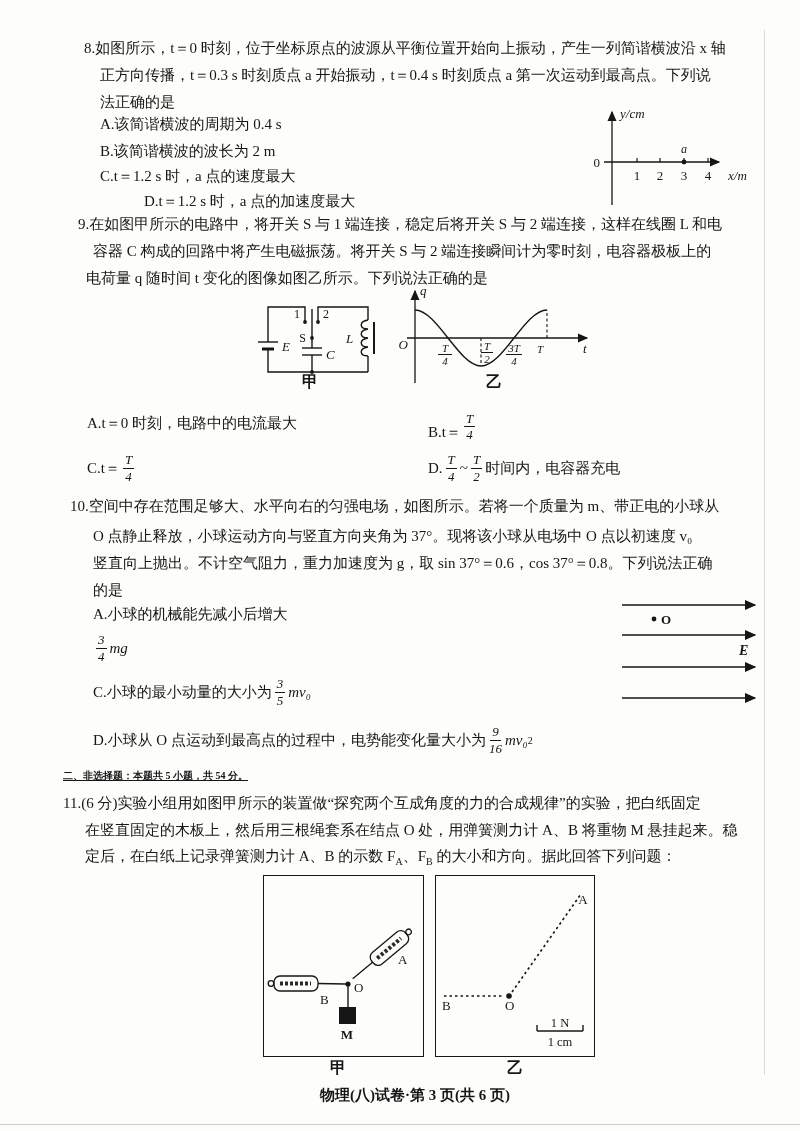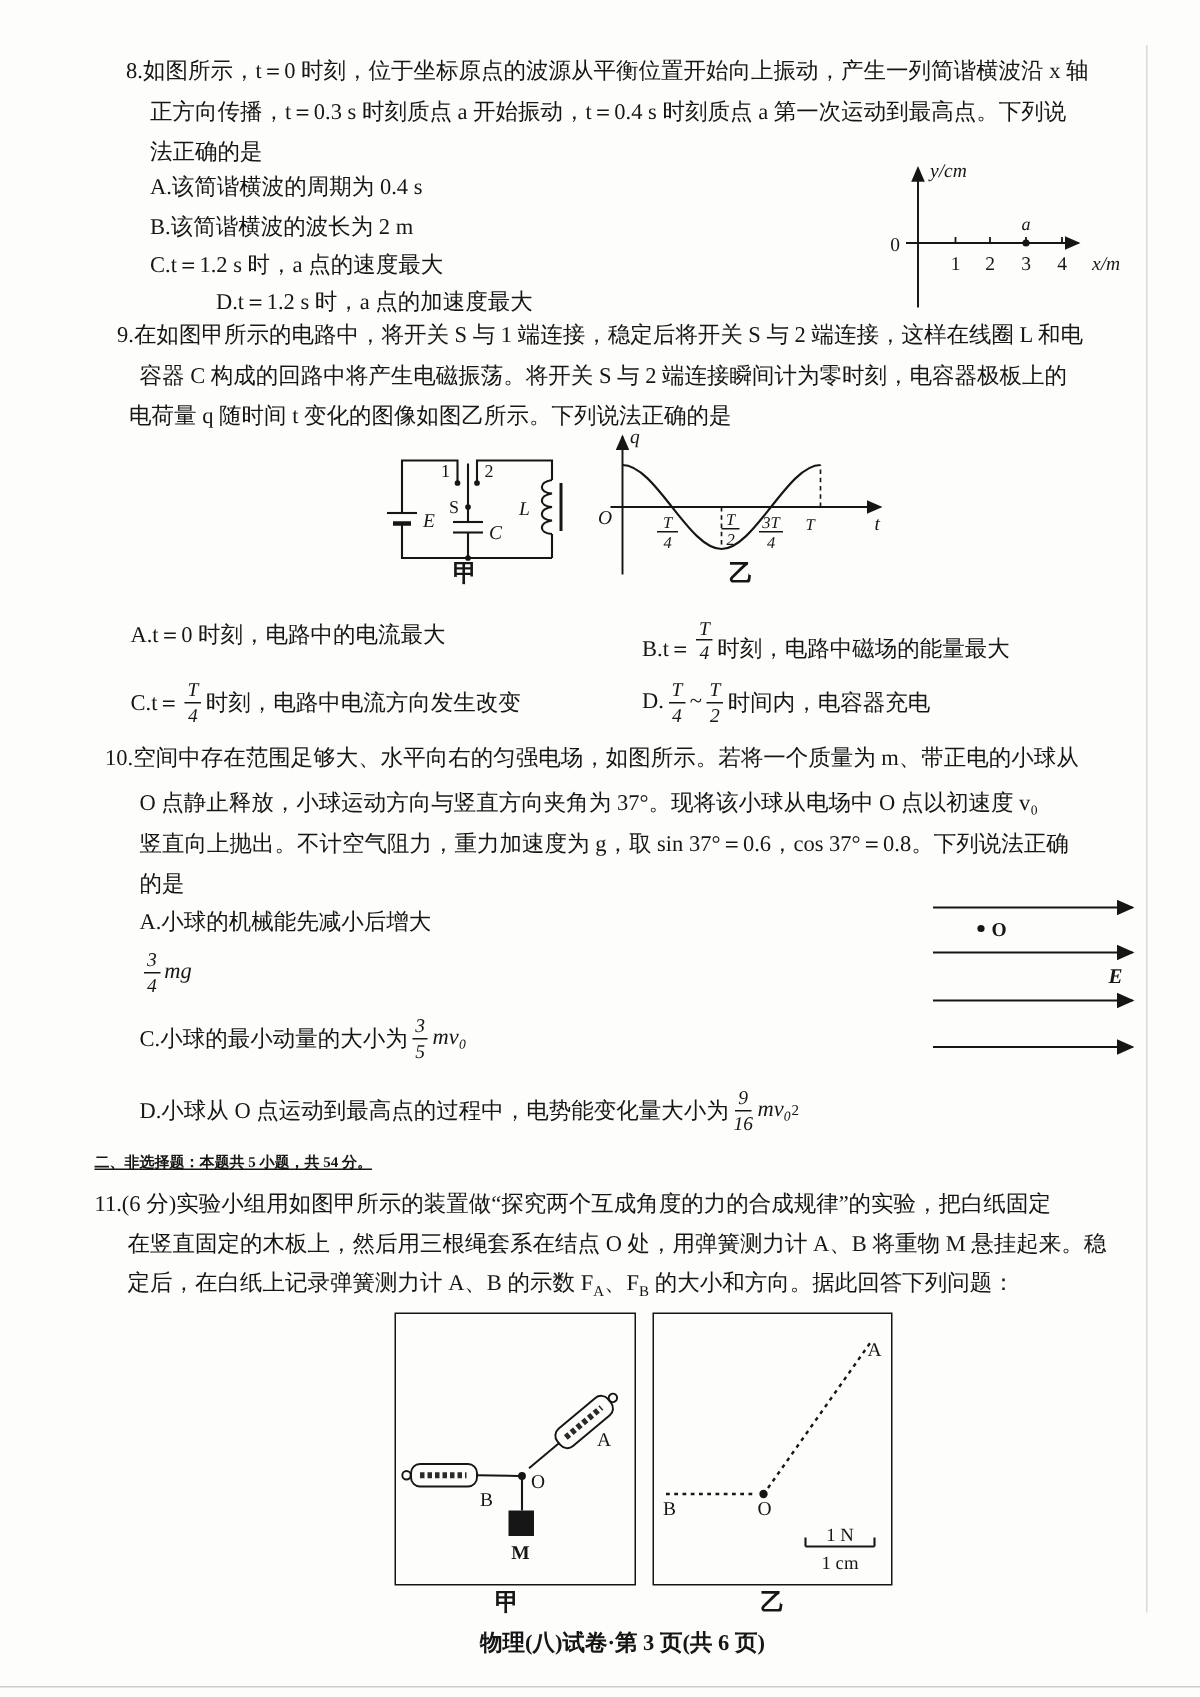"时刻，电路中磁场的能量最大" span { html: <span>时刻，电路中磁场的能量最大</span> -> none }
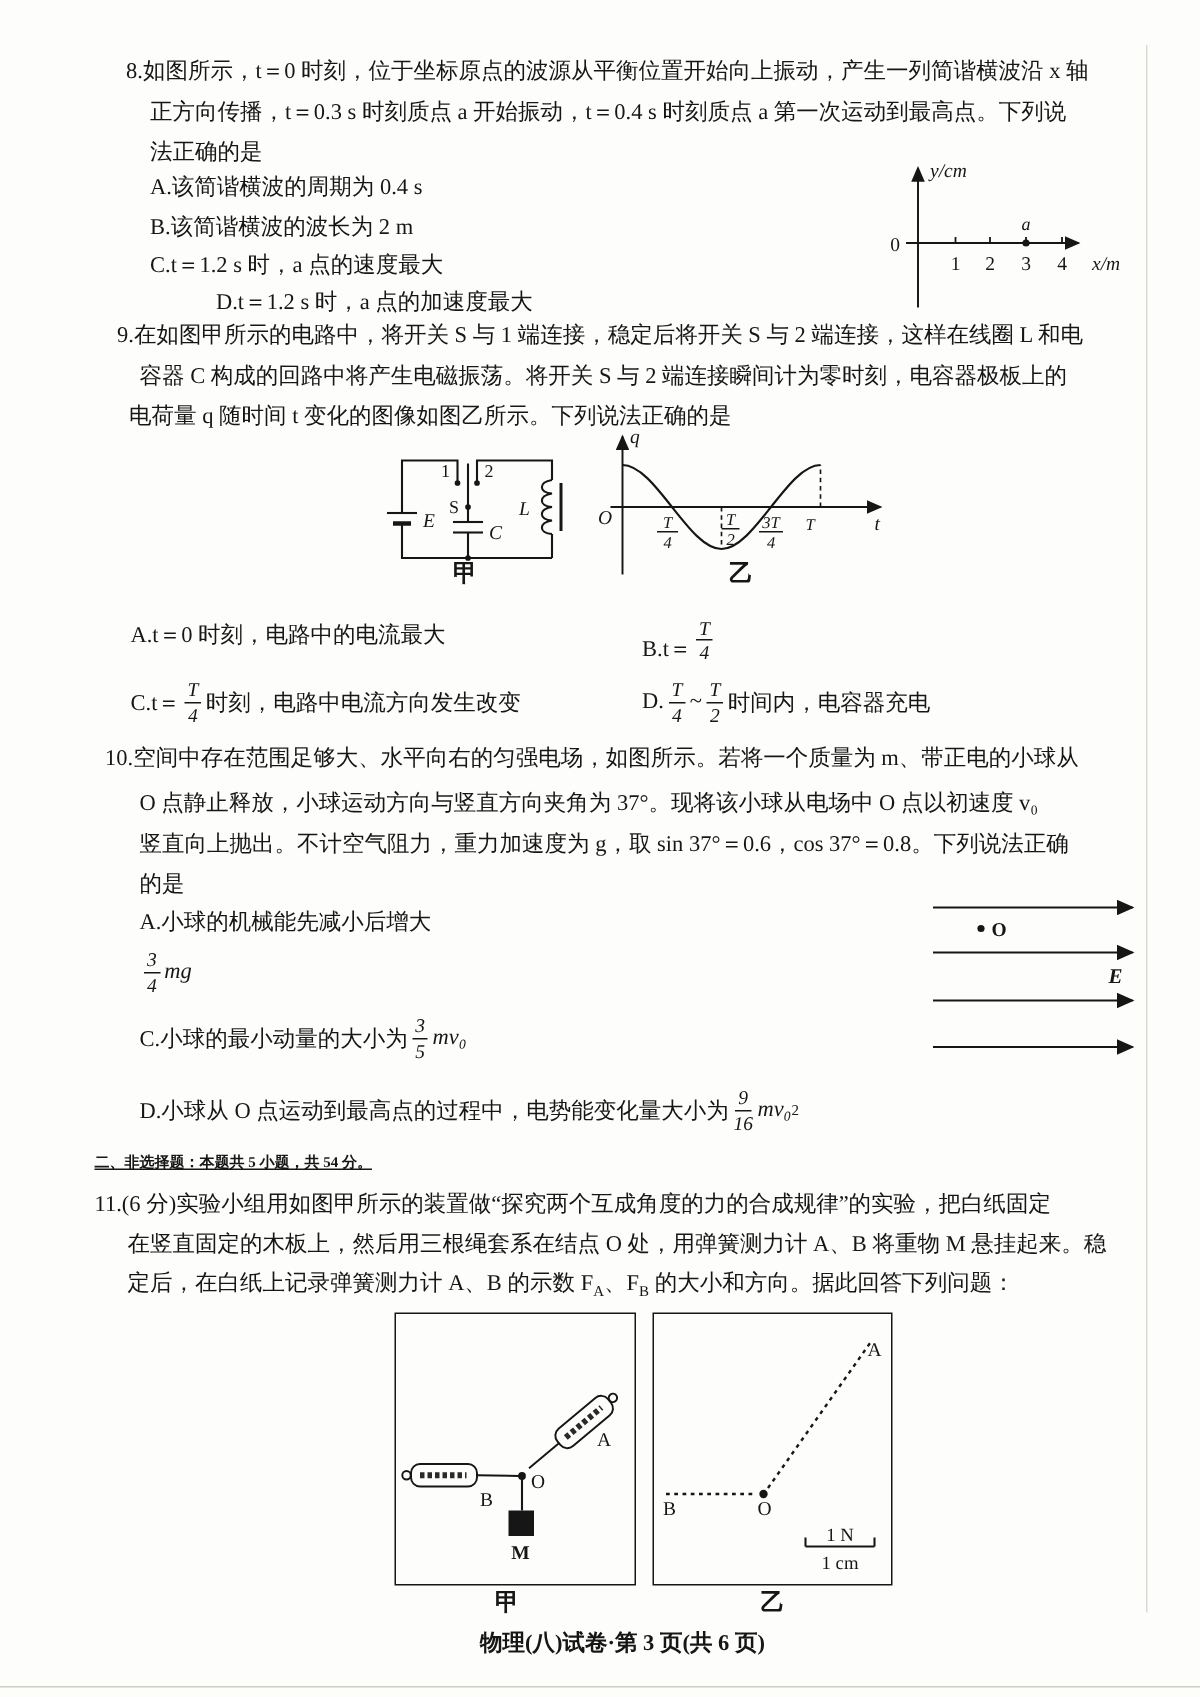"时刻，电路中电流方向发生改变" span { html: <span>时刻，电路中电流方向发生改变</span> -> none }
